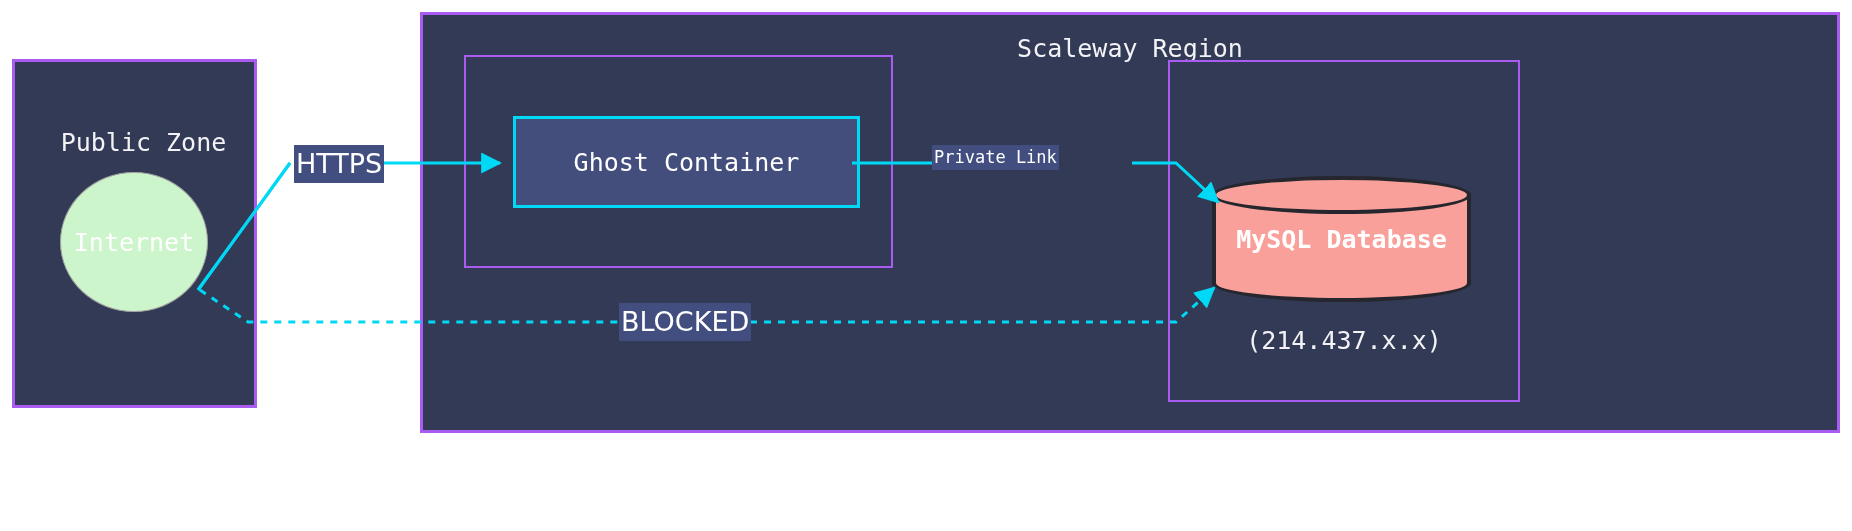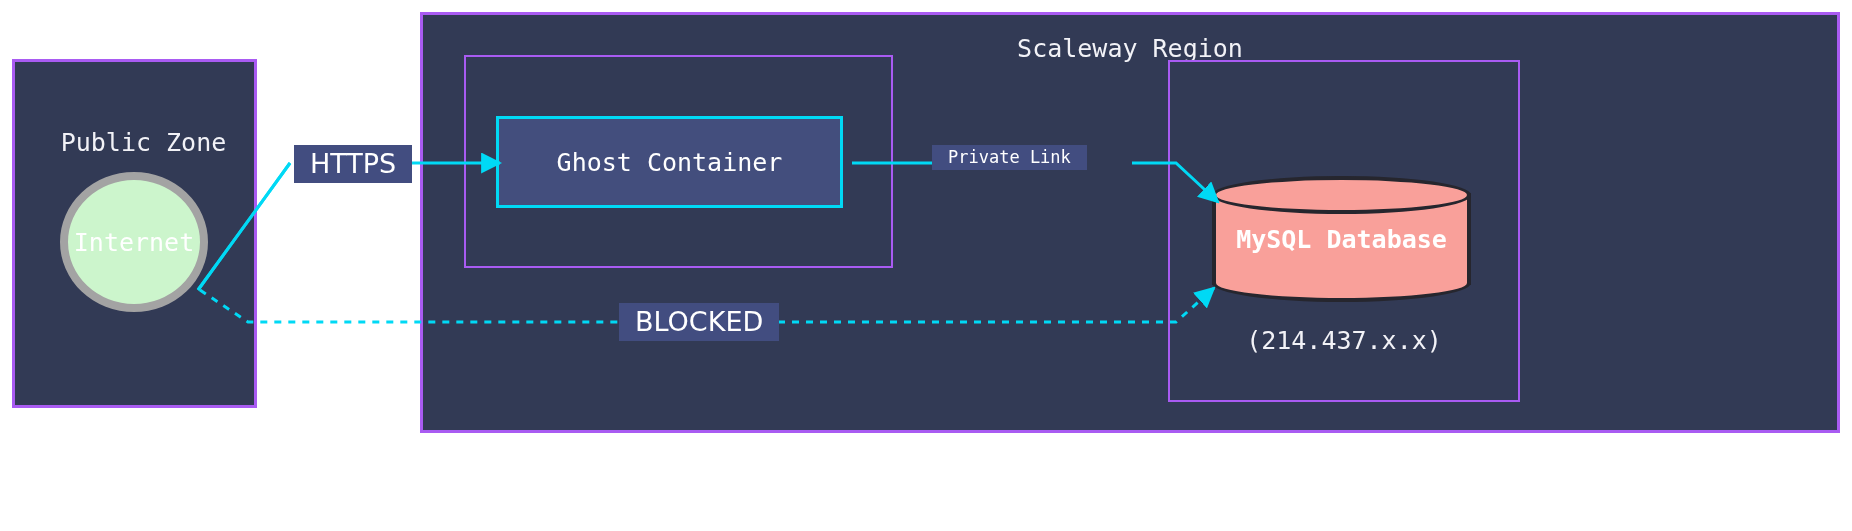"HTTPS" .edge-label { padding: 2px 16px -> 2px 2px }
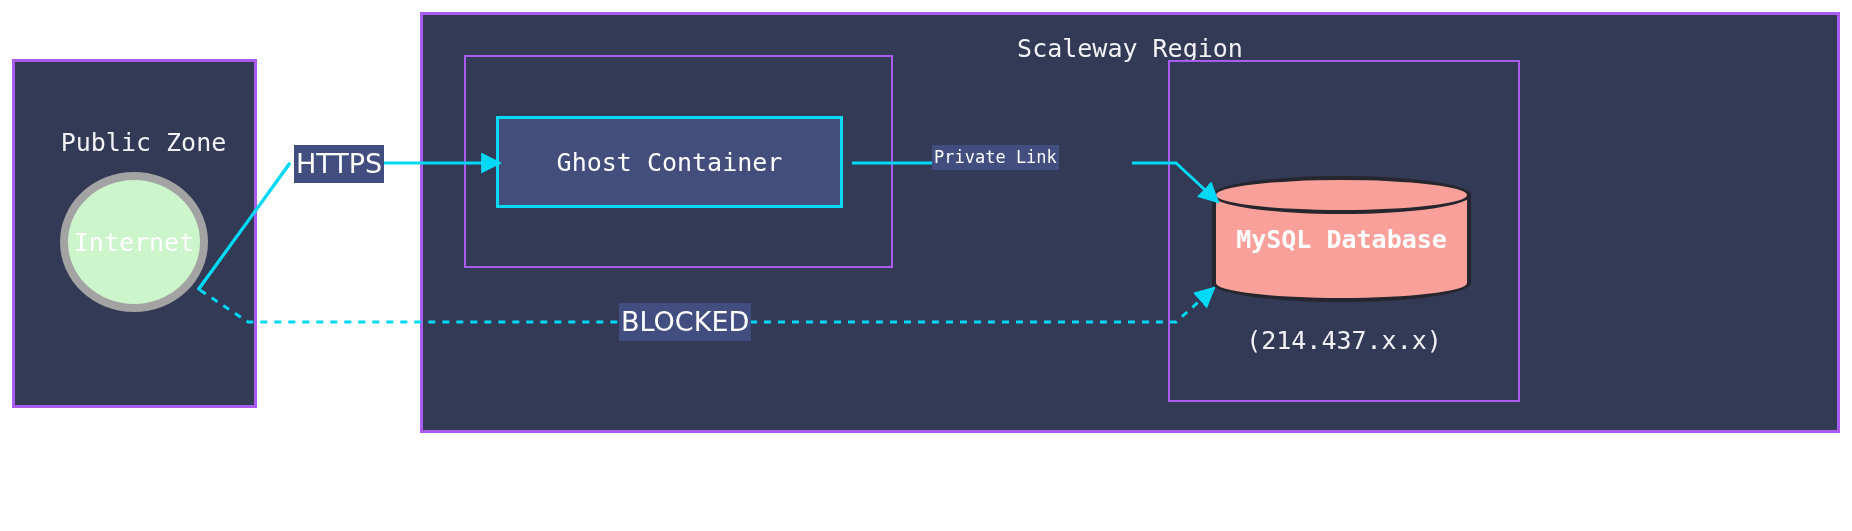"Ghost Container" #ghost-container { left: 496px -> 513px }
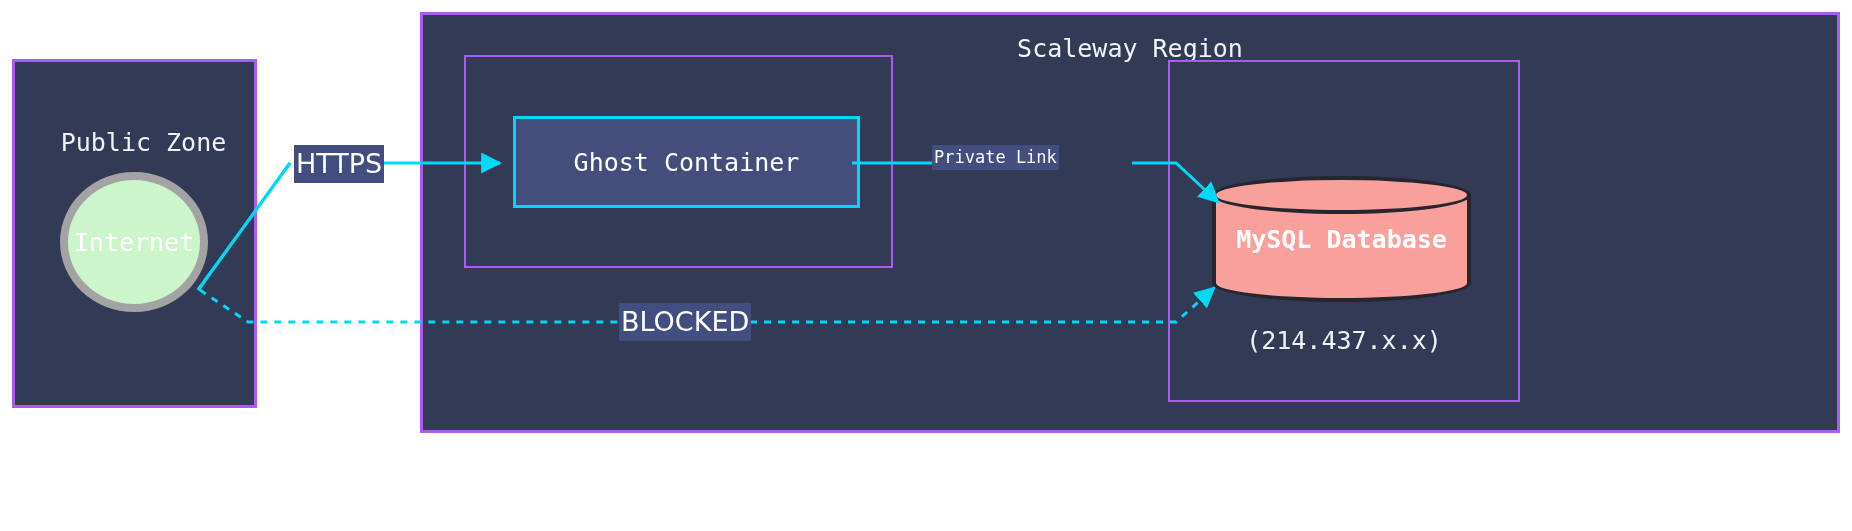"Internet" #internet-node { border: 8px solid #a3a3a3 -> 1px solid #a3a3a3 }
